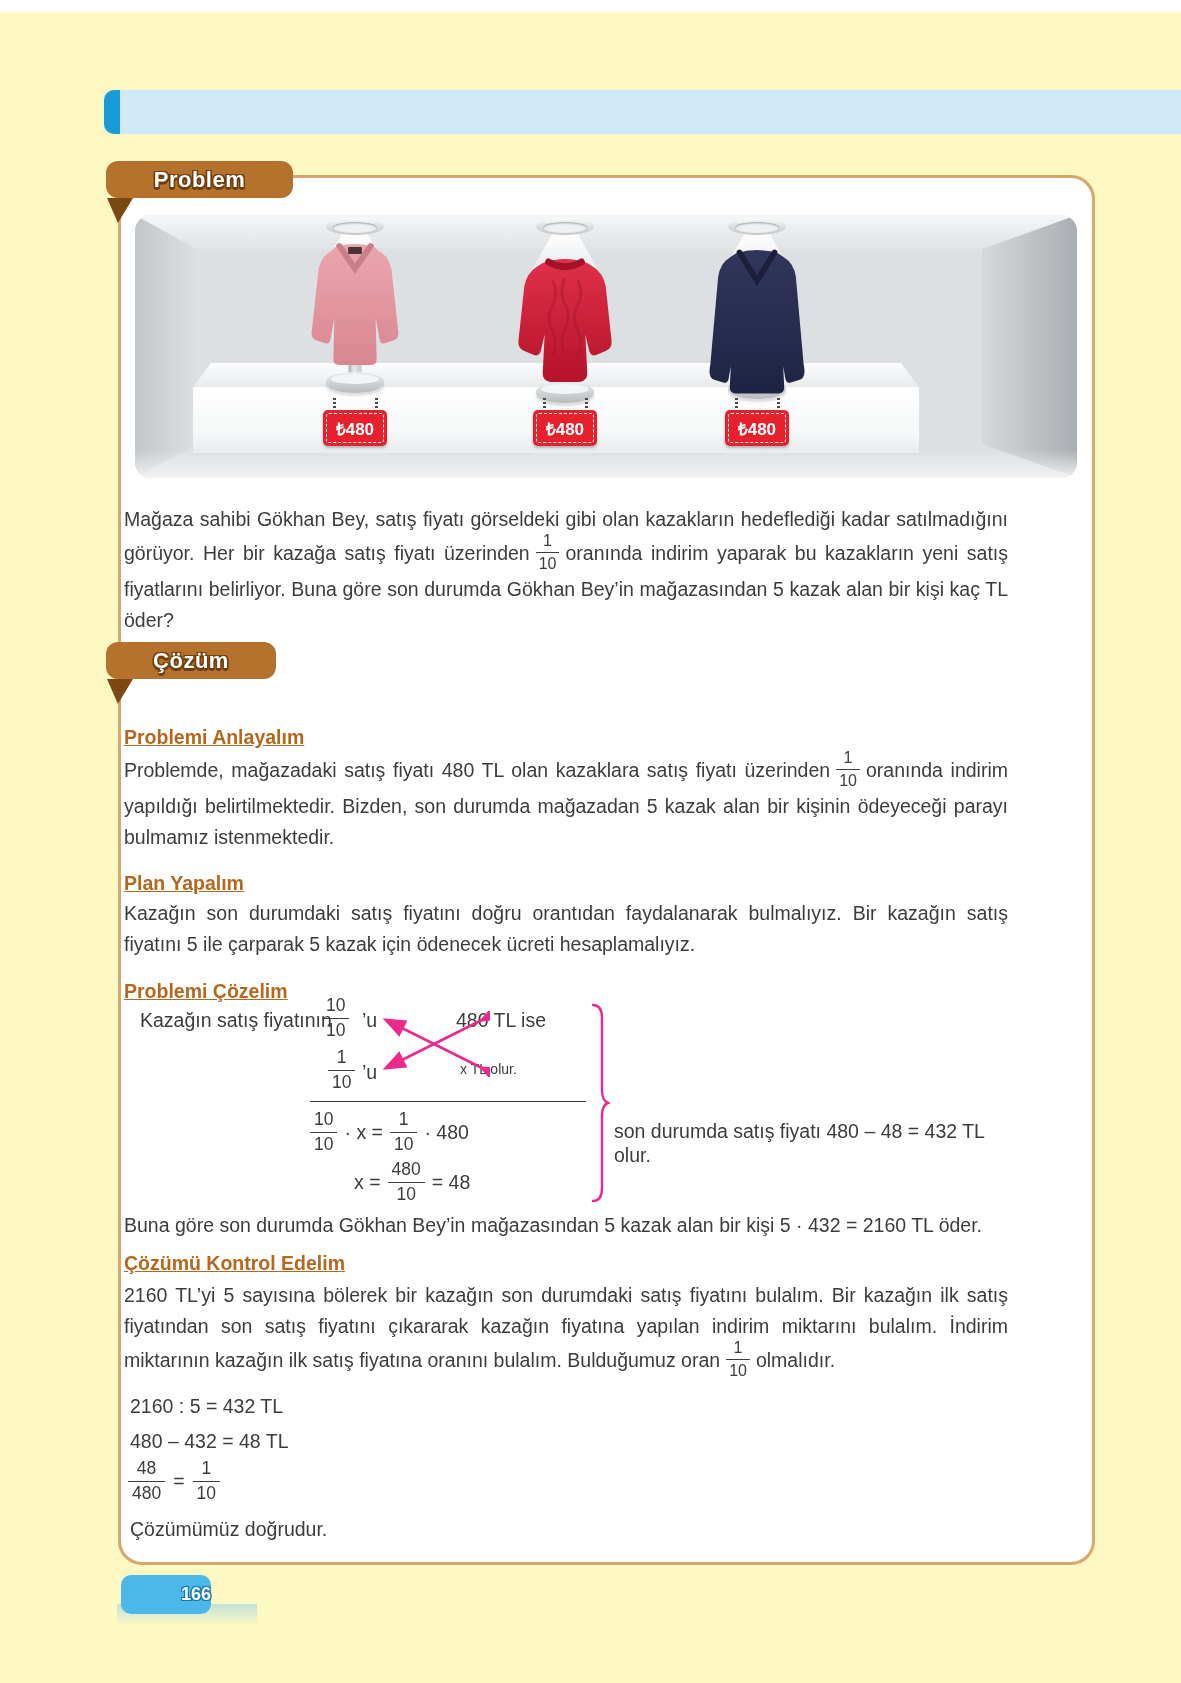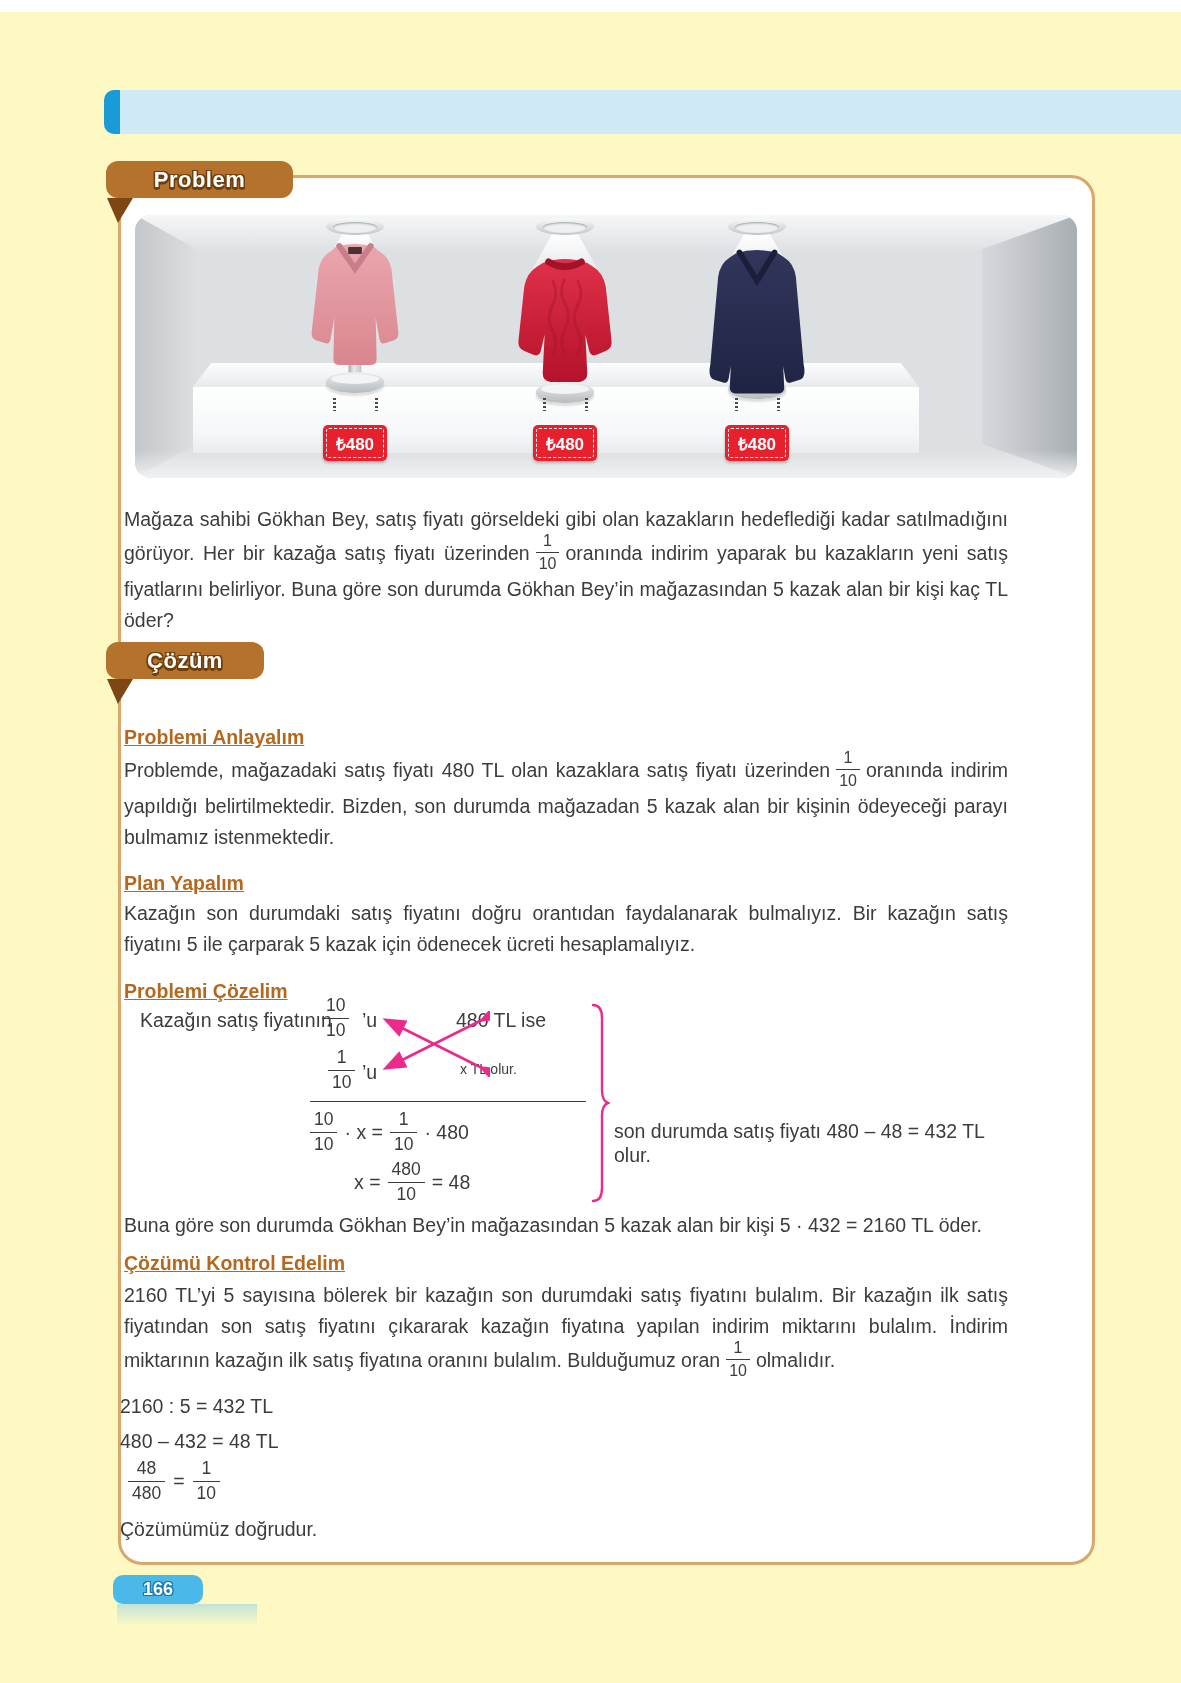"₺480" .tag { top: 210px -> 195px }
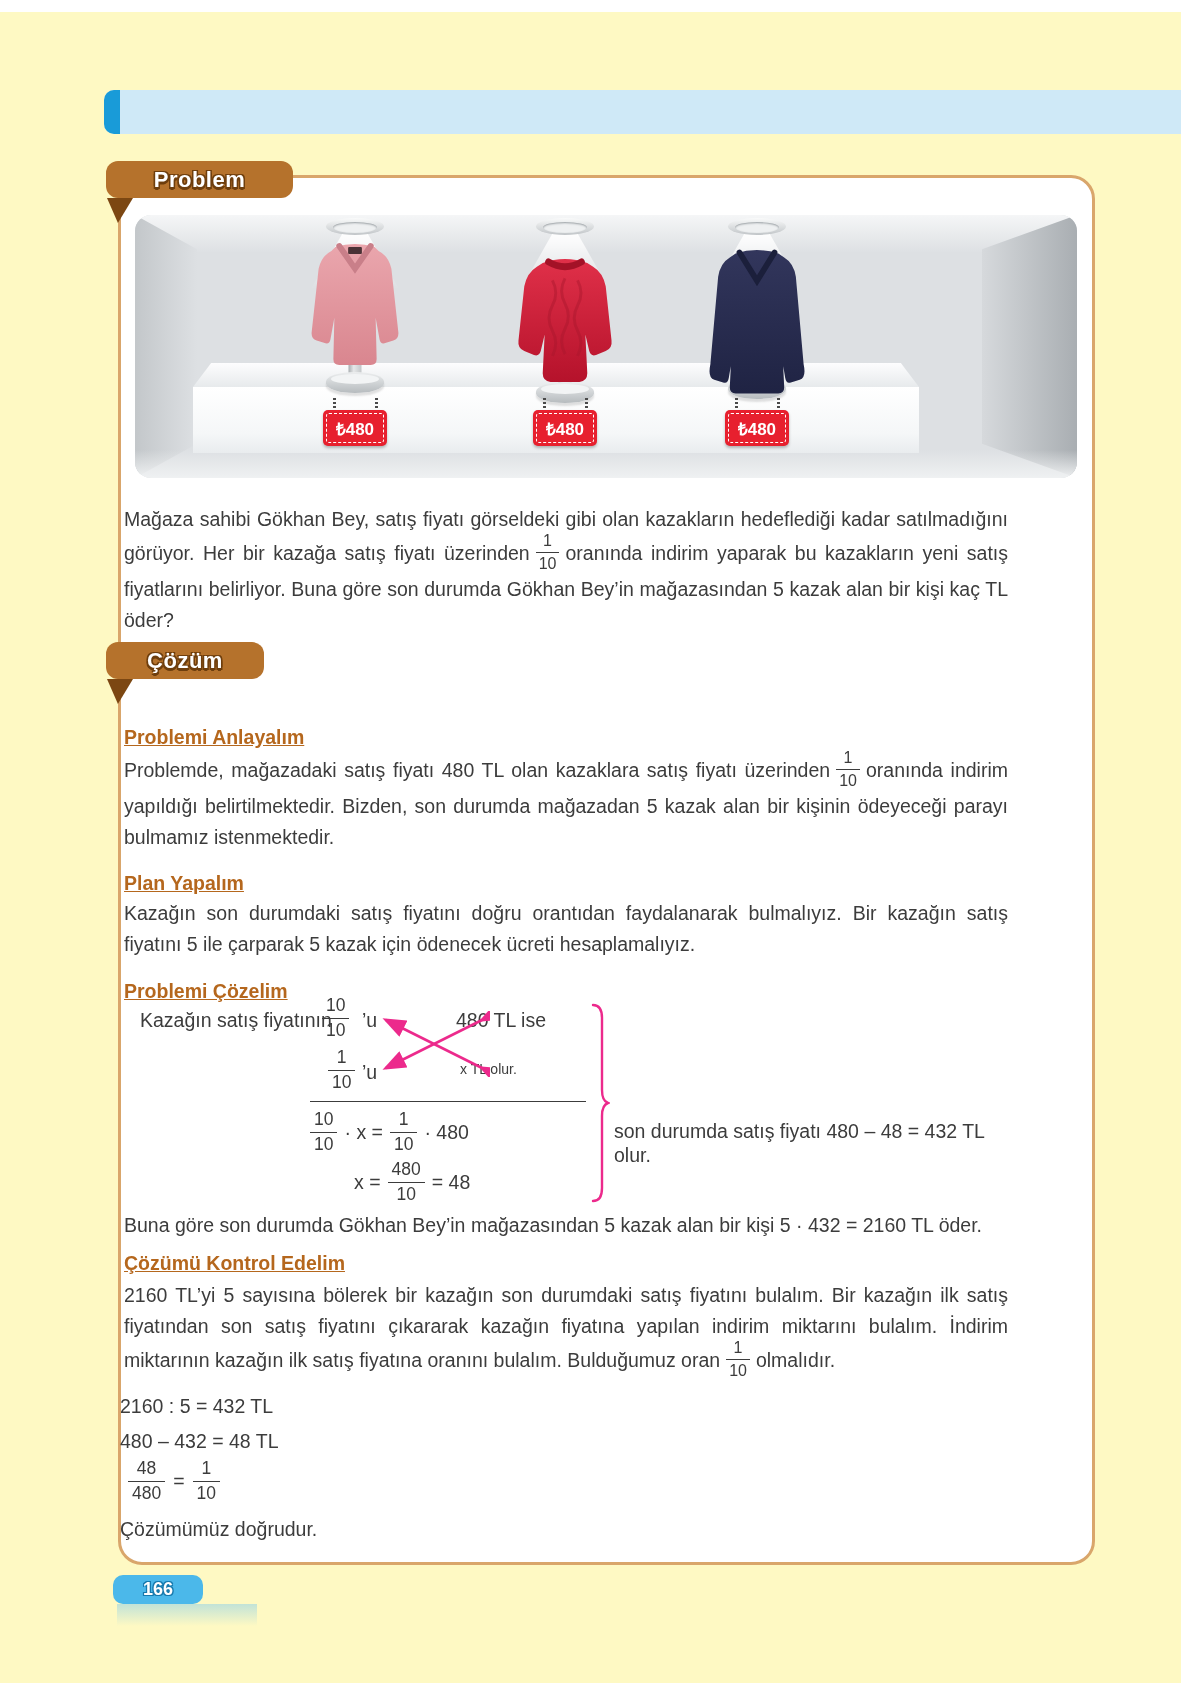"Çözüm" .cozum-badge { width: 158px -> 170px }
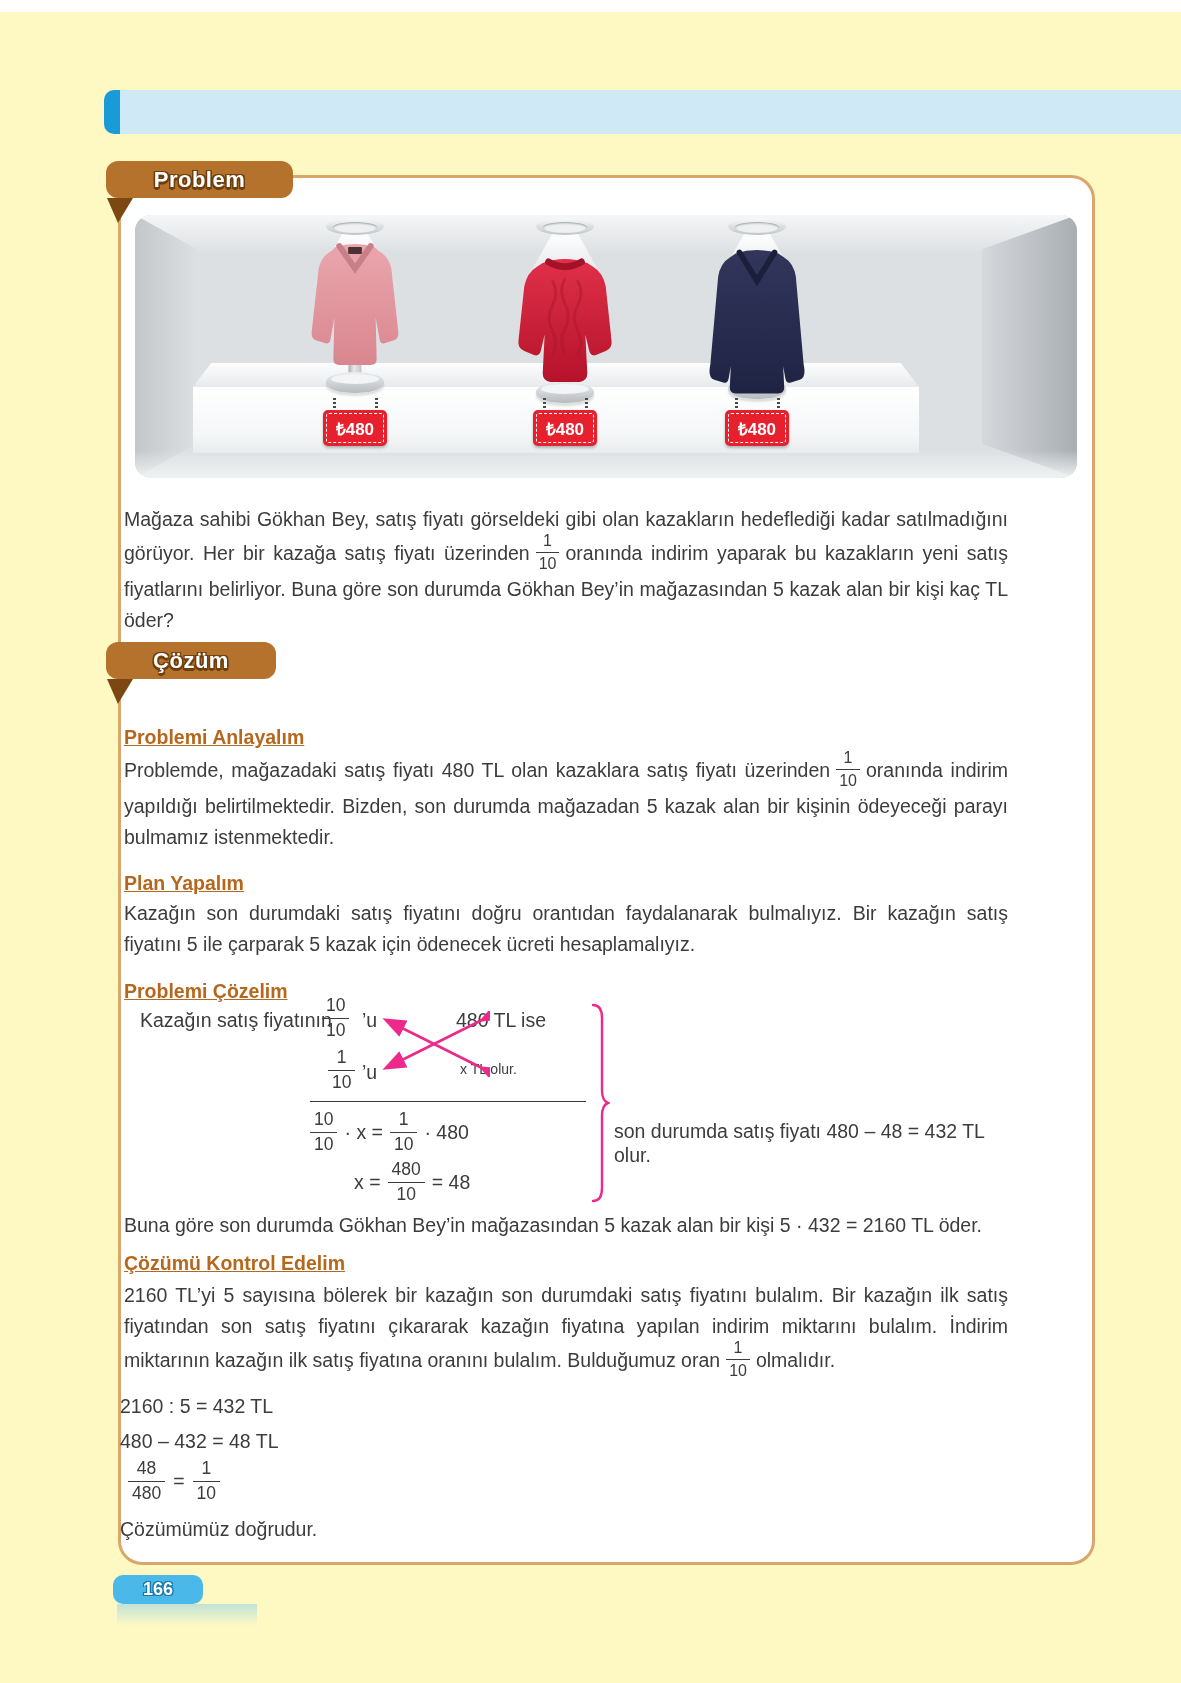"2160 : 5 = 432" .eq { left: 120px -> 130px }
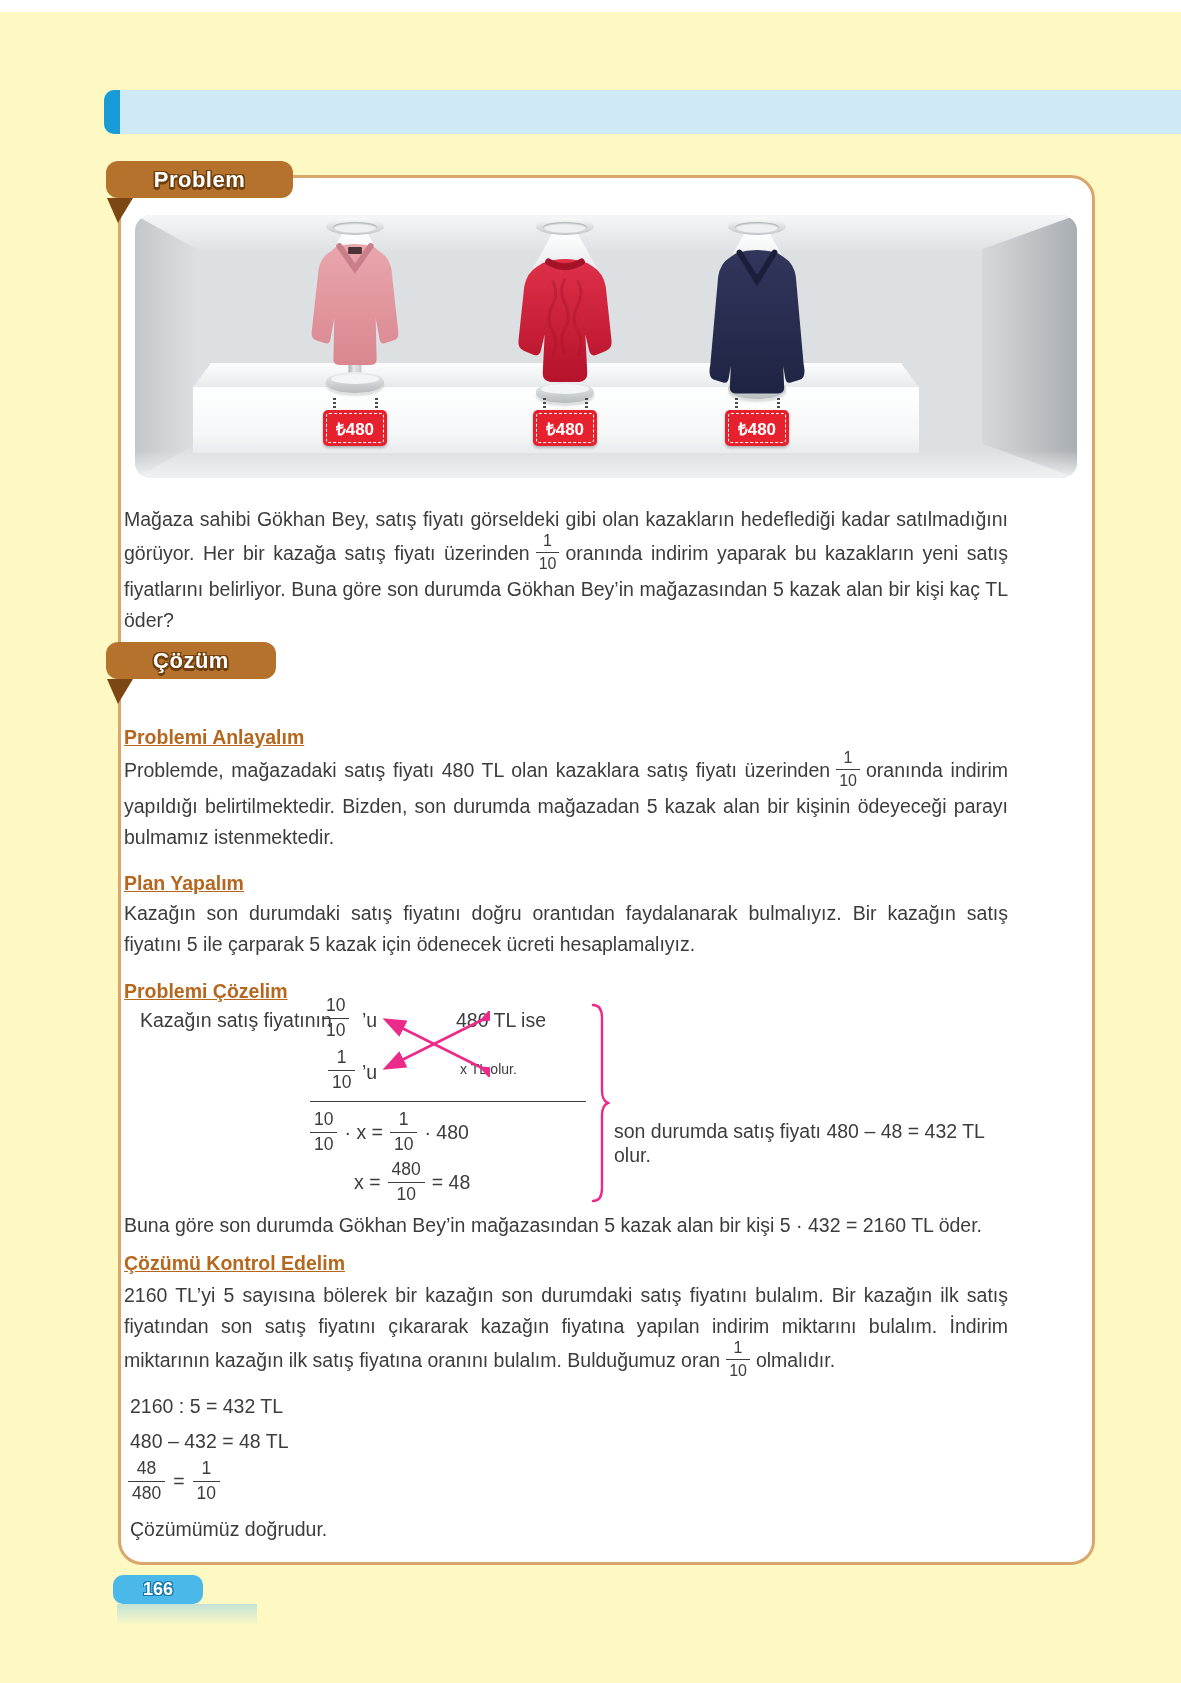"166" .page-badge { height: 29px -> 39px; justify-content: center -> flex-end; left: 113px -> 121px }
